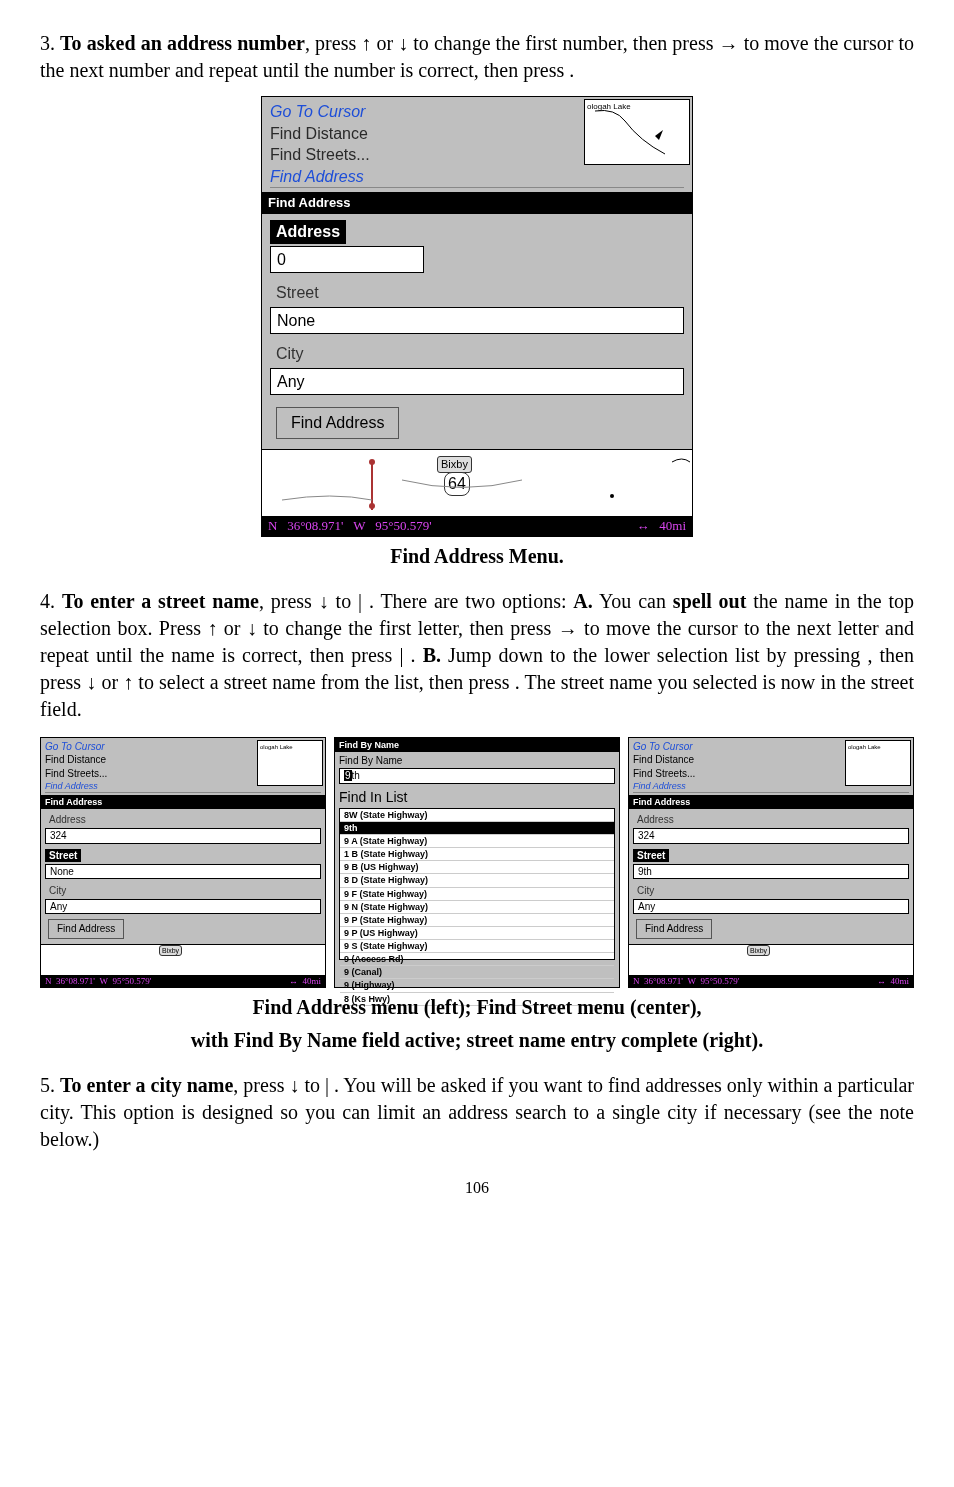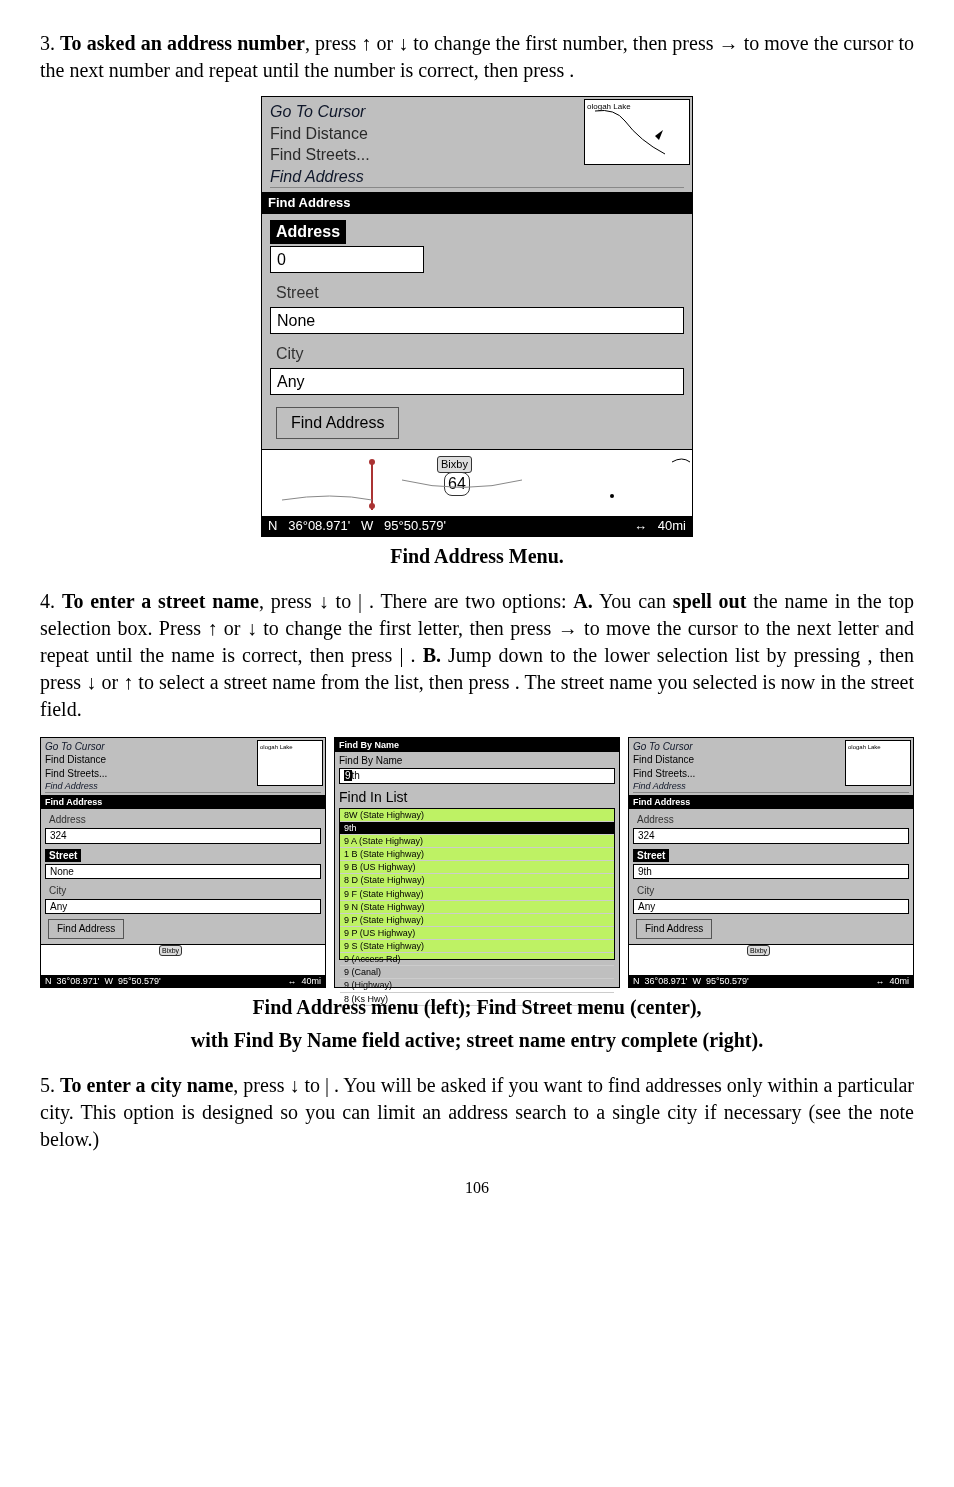"Go To Cursor" .menu-top .muted { color: #0f172a -> #1d4ed8 }
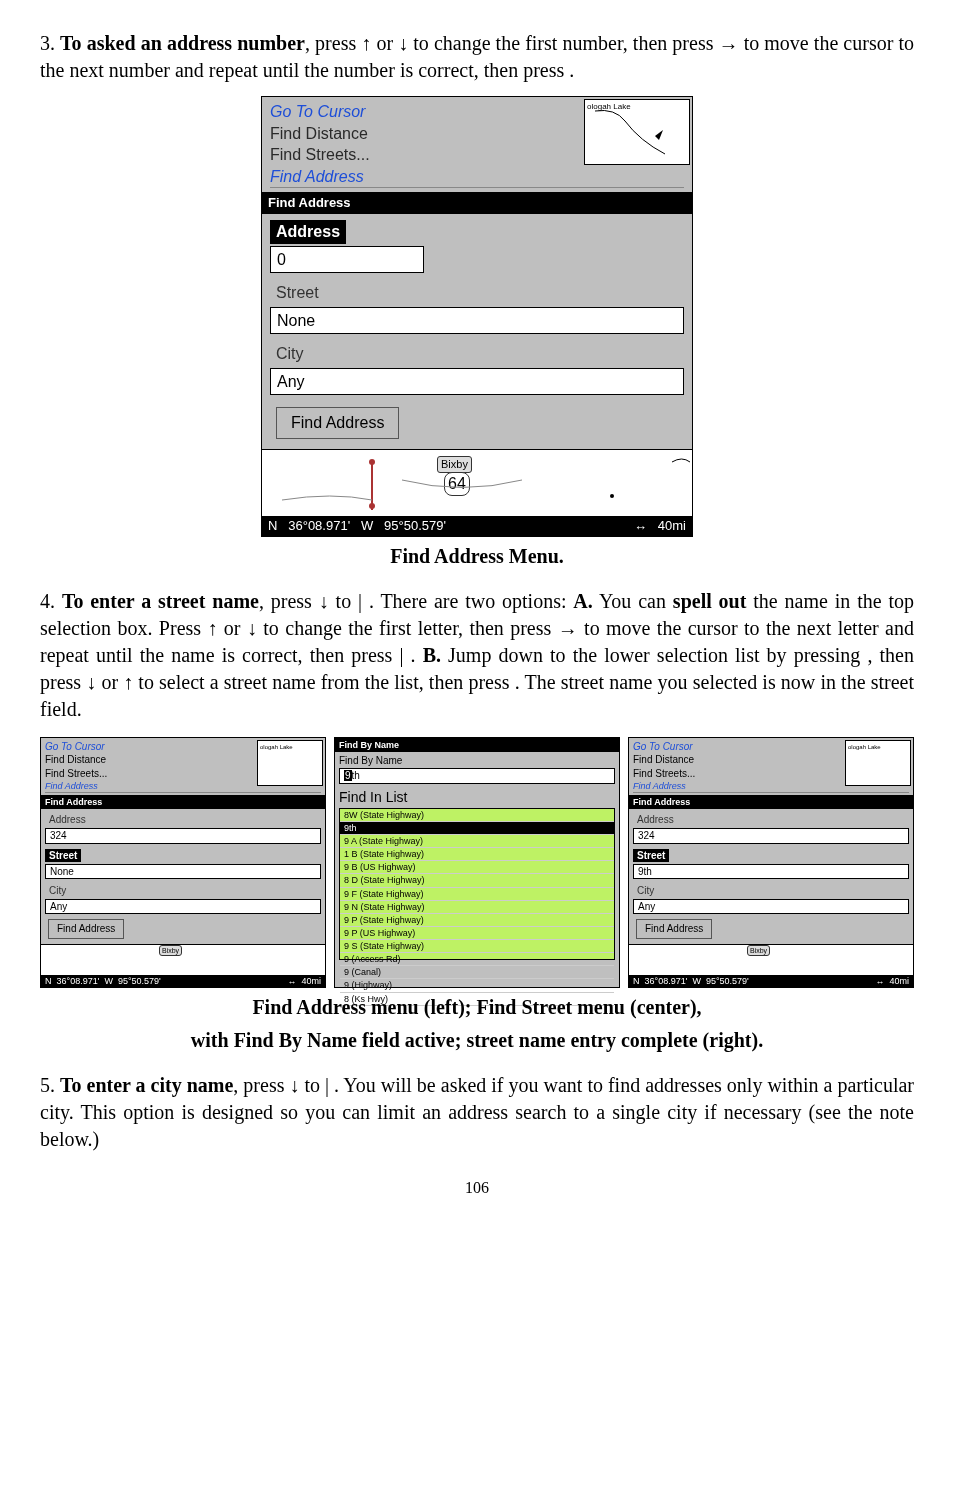"N 36°08.971' W 95°50.579'" .status-bar { color: #ffffff -> #d946ef; font-family: Liberation Sans, sans-serif -> Liberation Serif, serif }
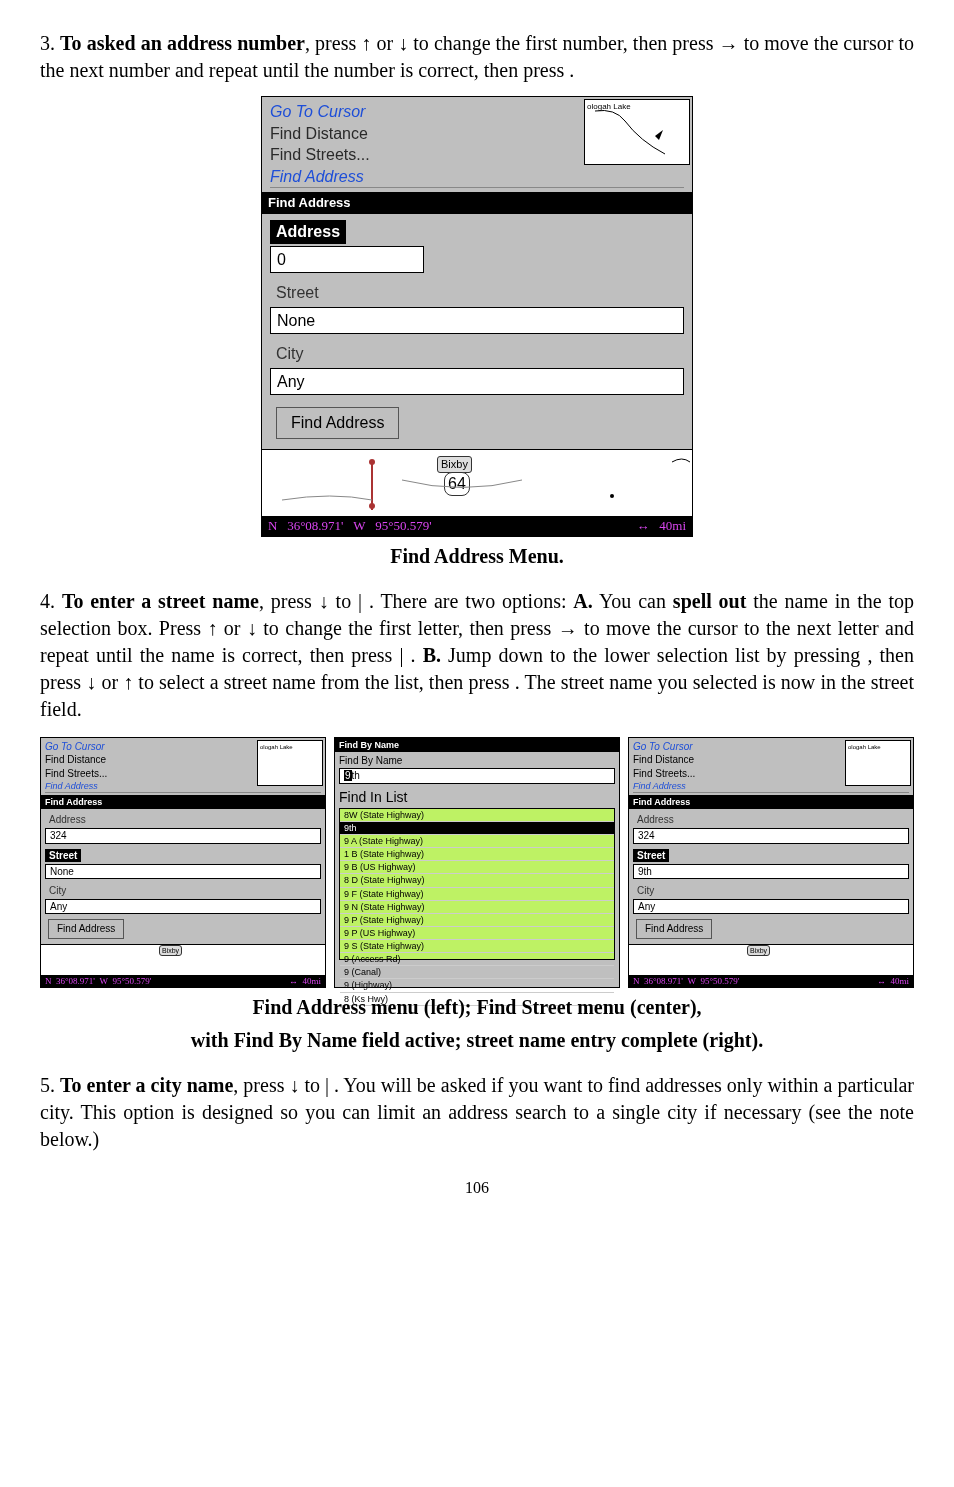"8W (State Highway)" .list-pane { background: #bef264 -> #ffffff; font-weight: none -> bold }
